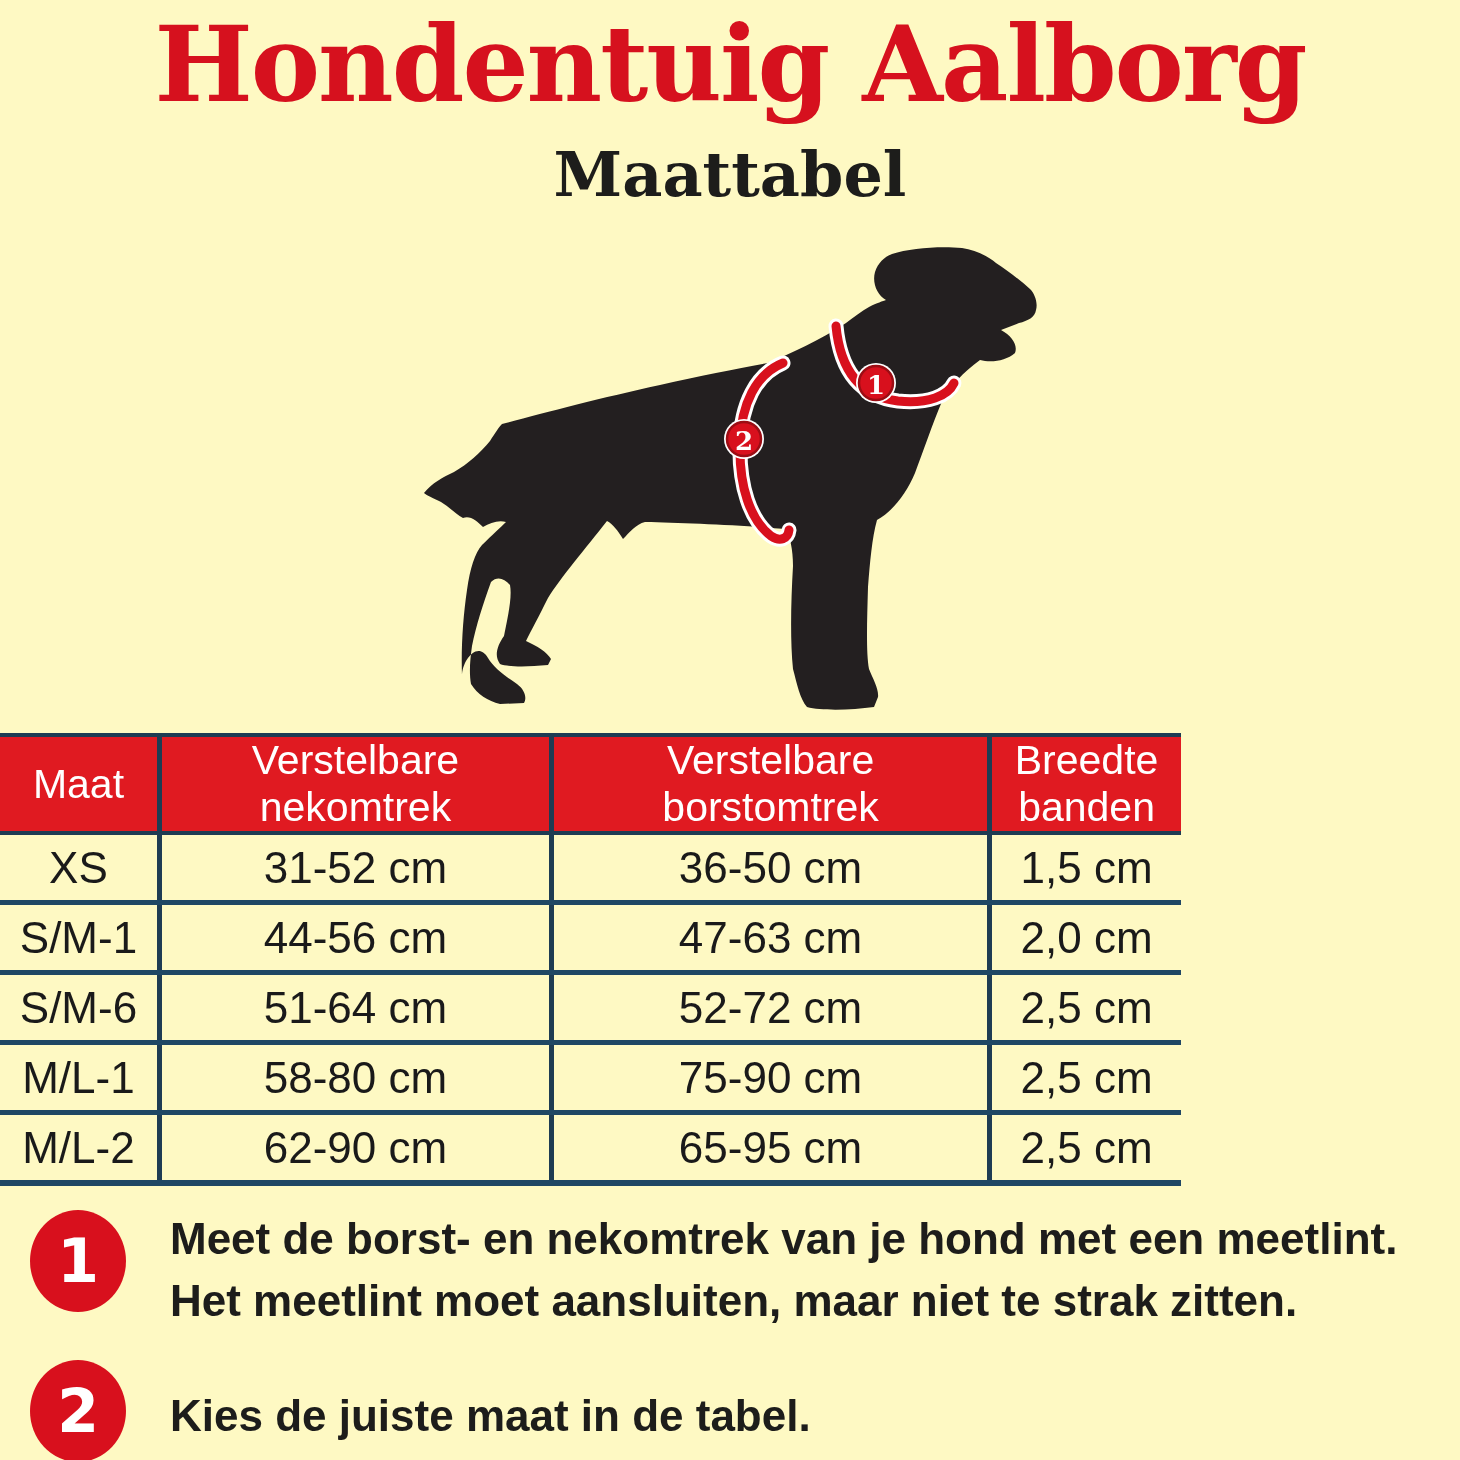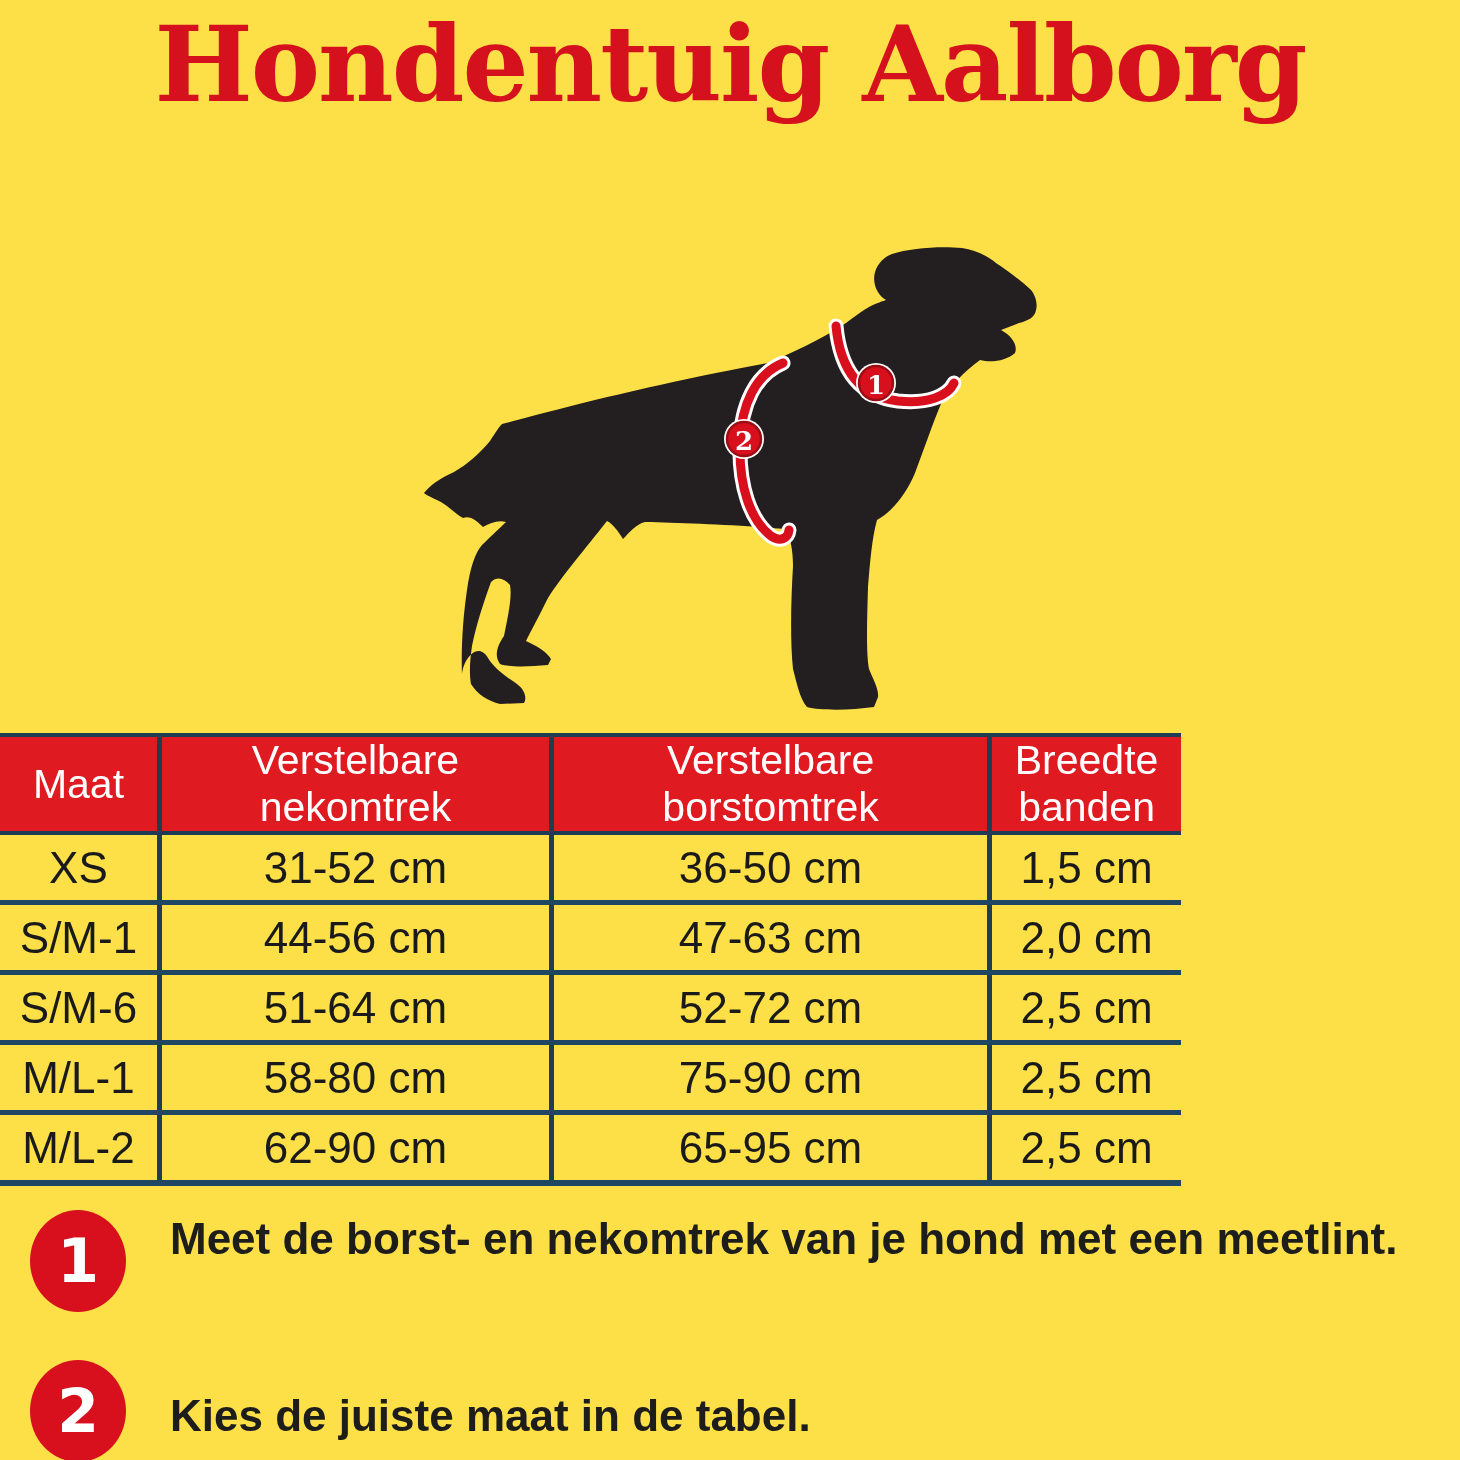"Hondentuig Aalborg" .page { background: #fde047 -> #fef9c3 }
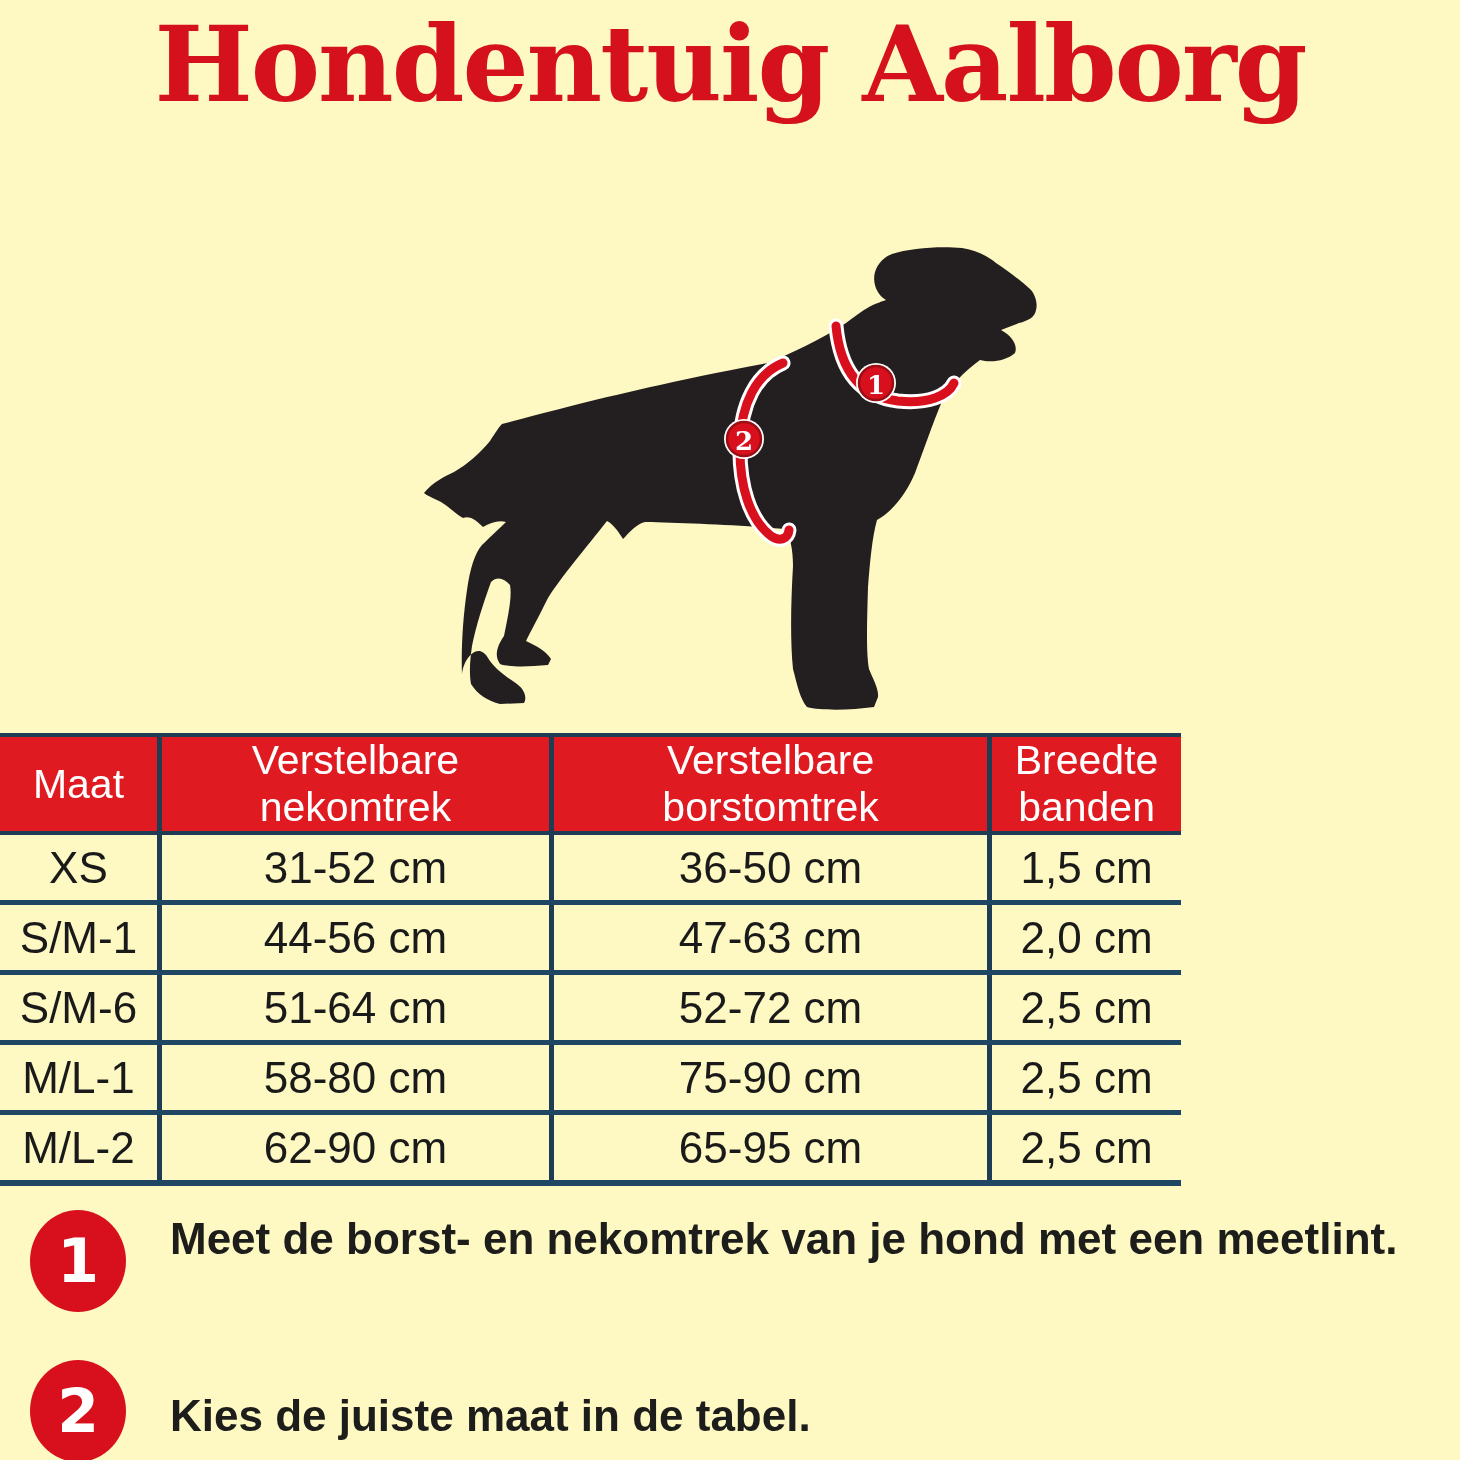"Maattabel" div.subtitle { html: none -> <div>Maattabel</div> }
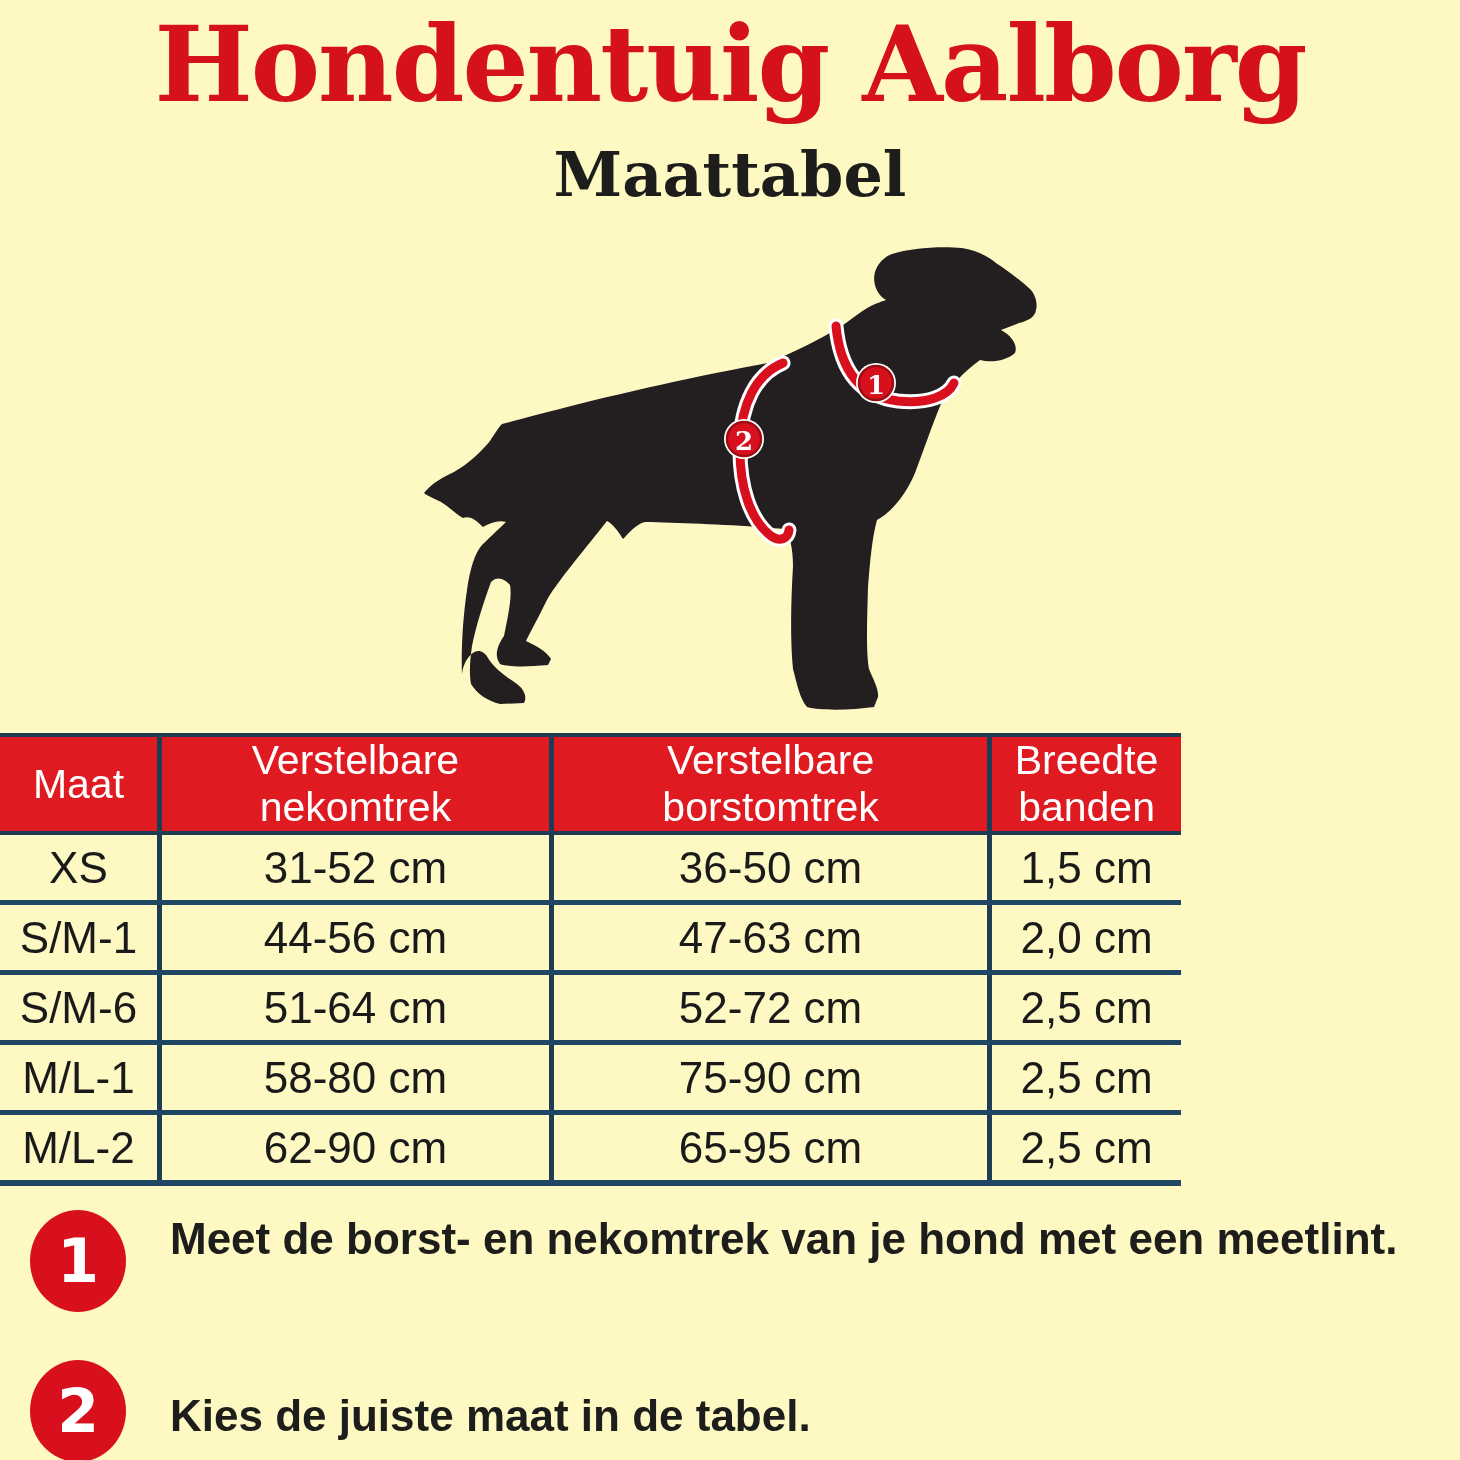"Het meetlint moet aansluiten, maar" div { html: none -> <div>Het meetlint moet aansluiten, maar niet te strak zitten.</div> }
